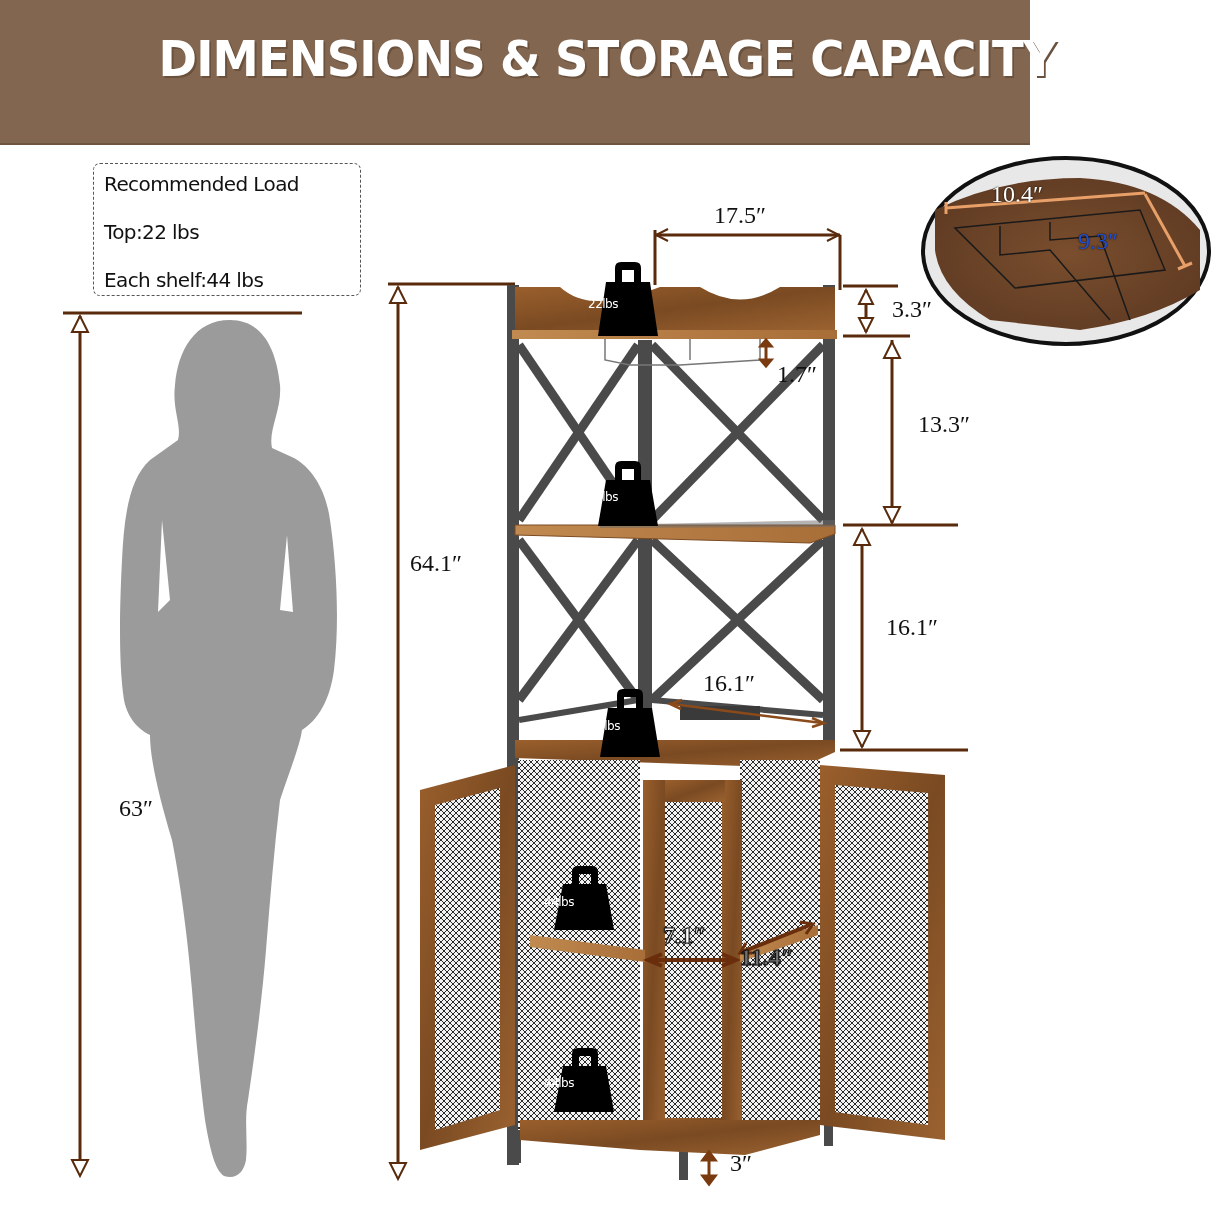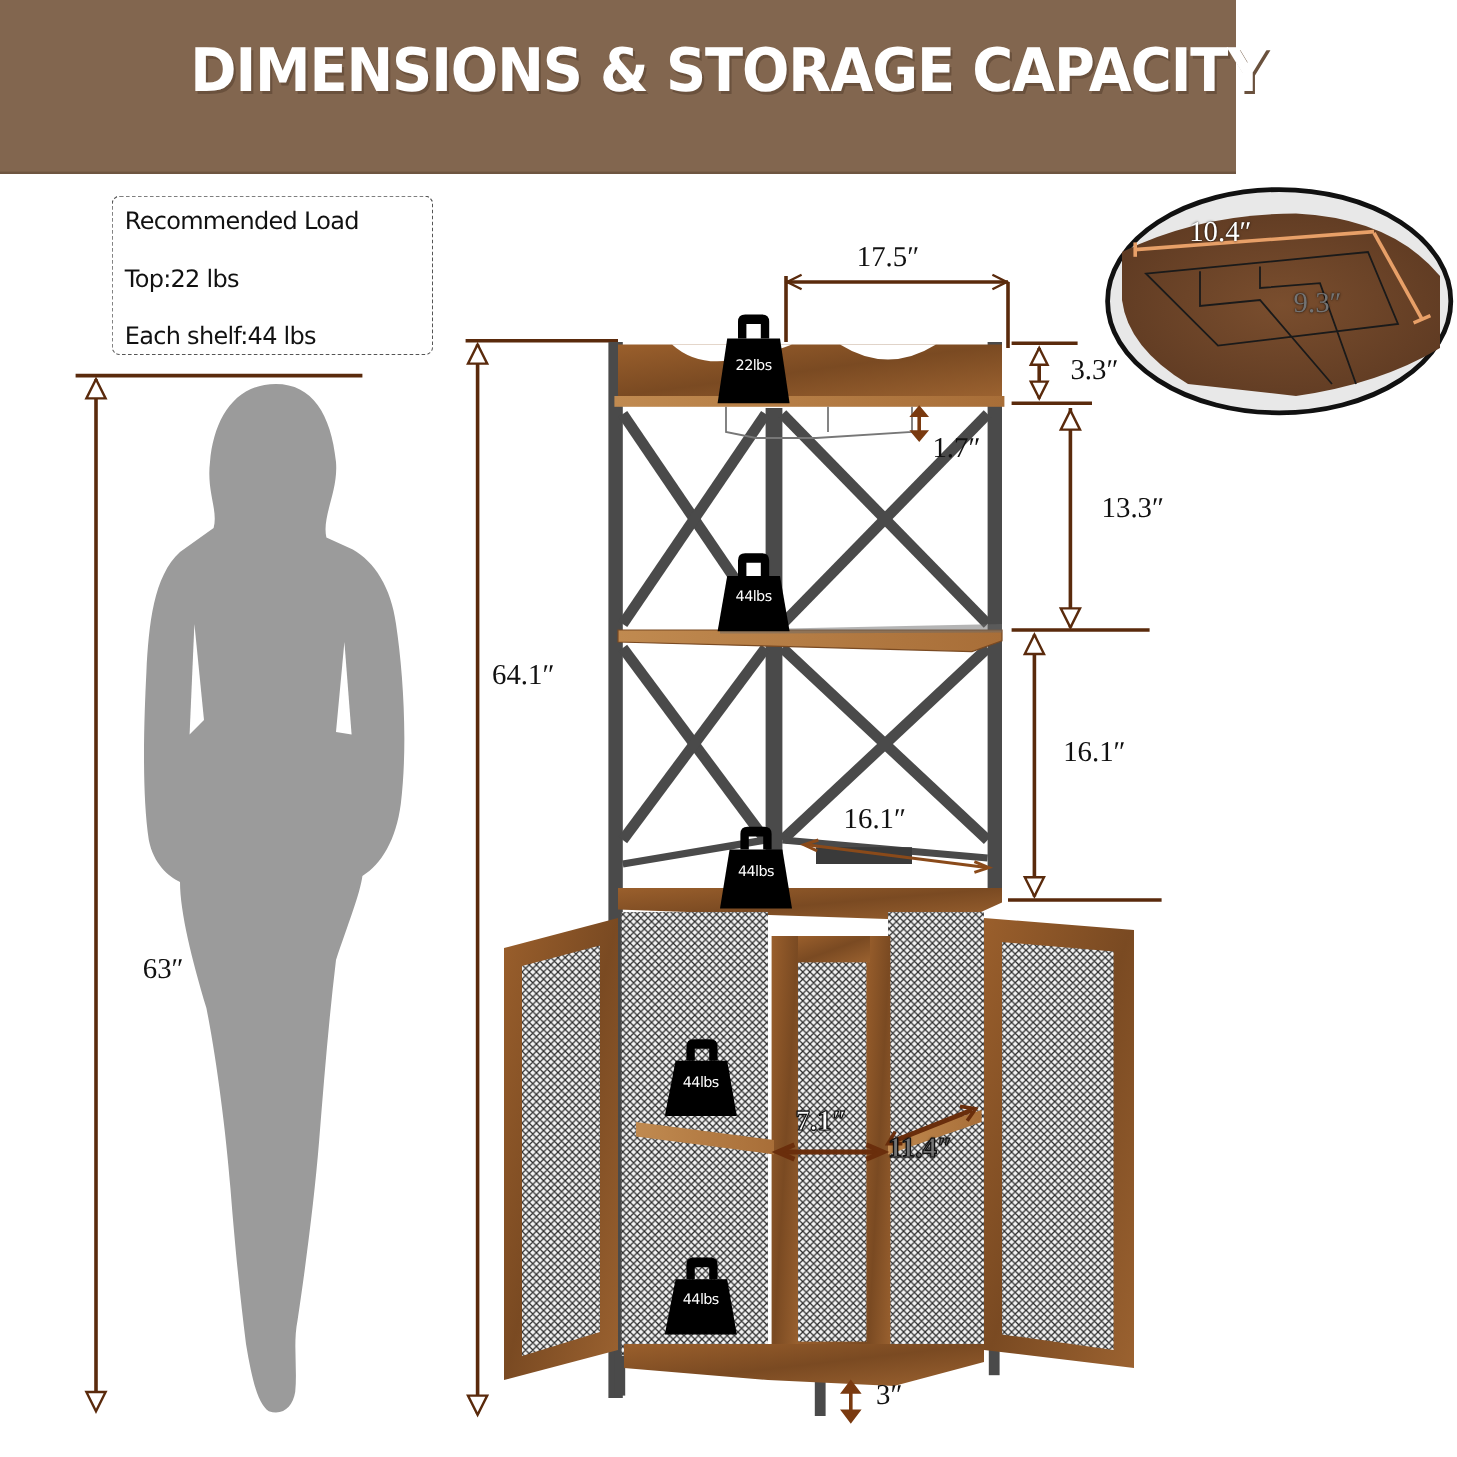"9.3″" div.dim { color: #737373 -> #1d4ed8; top: 240px -> 228px }
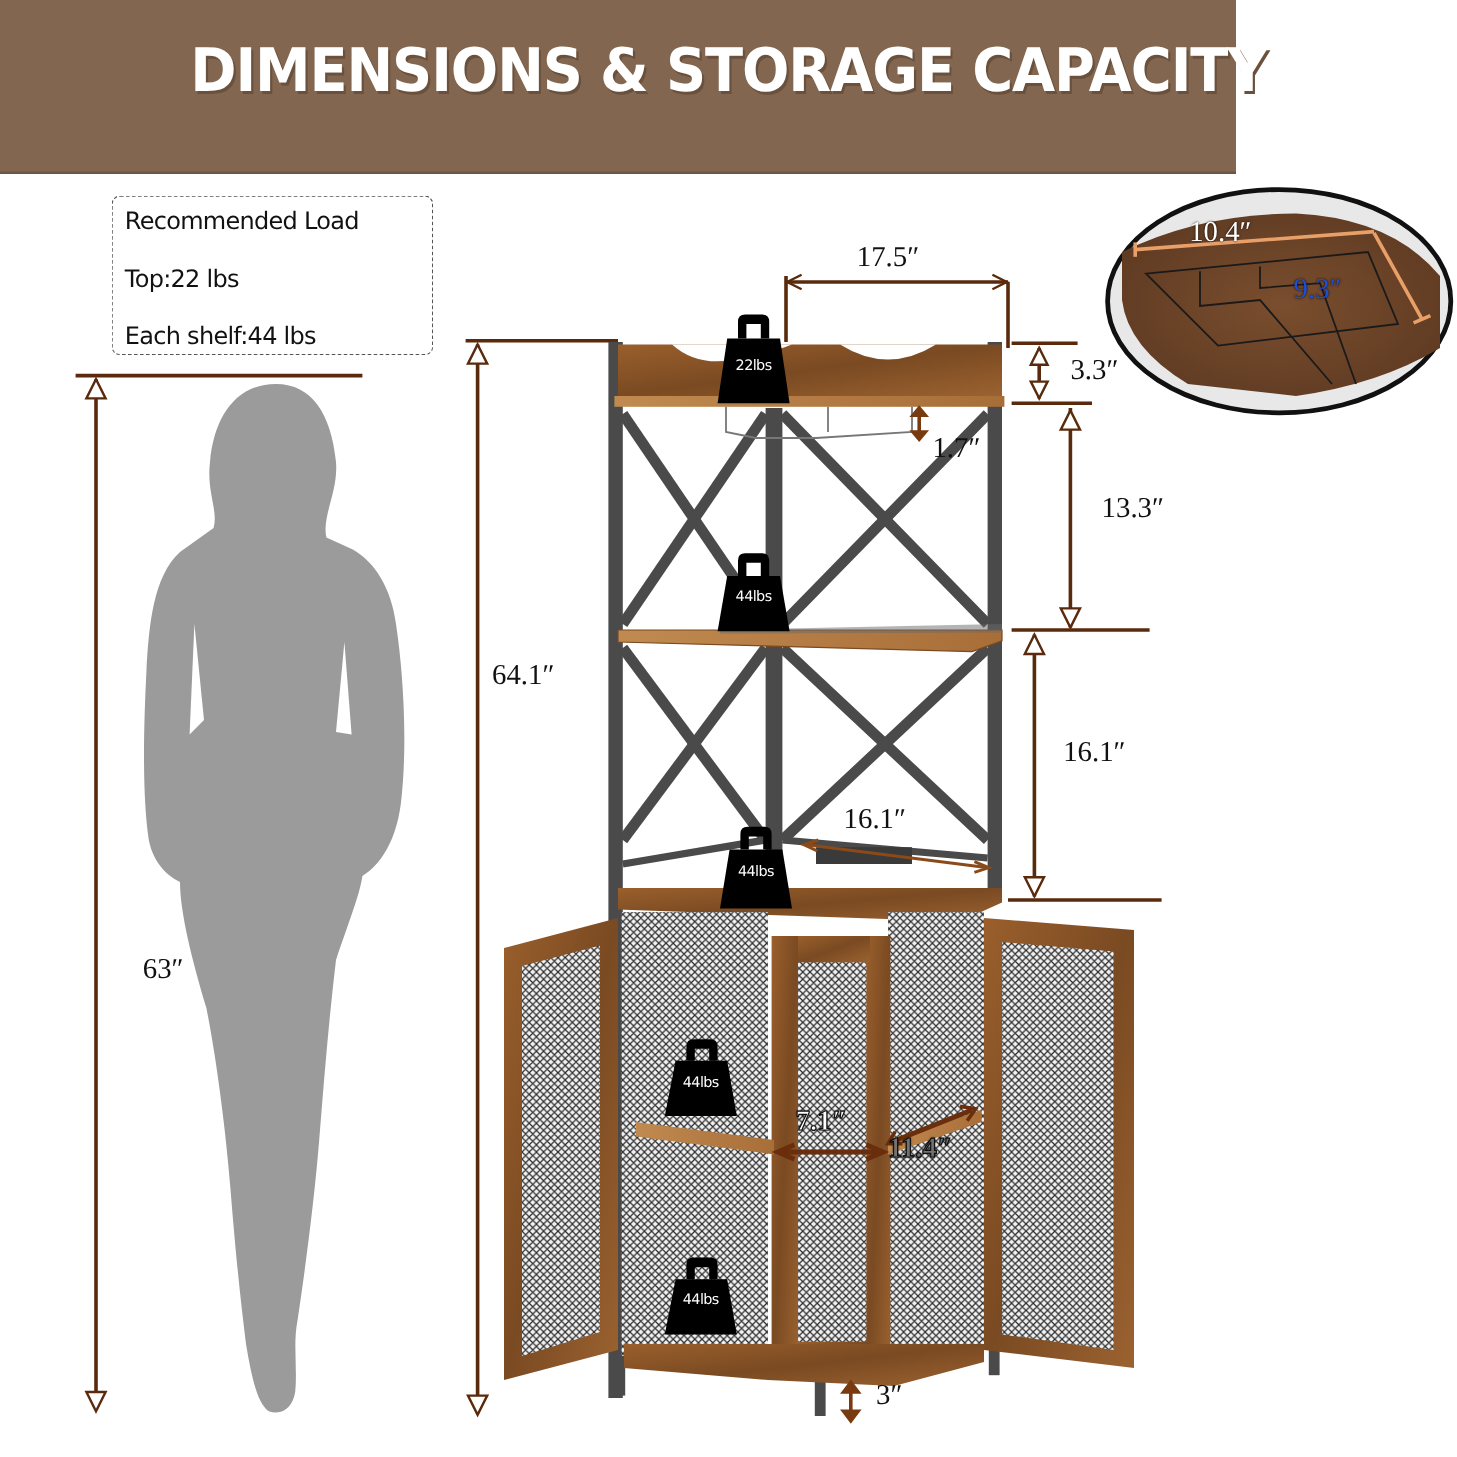"22lbs" .weight-label { text-align: center -> left }
